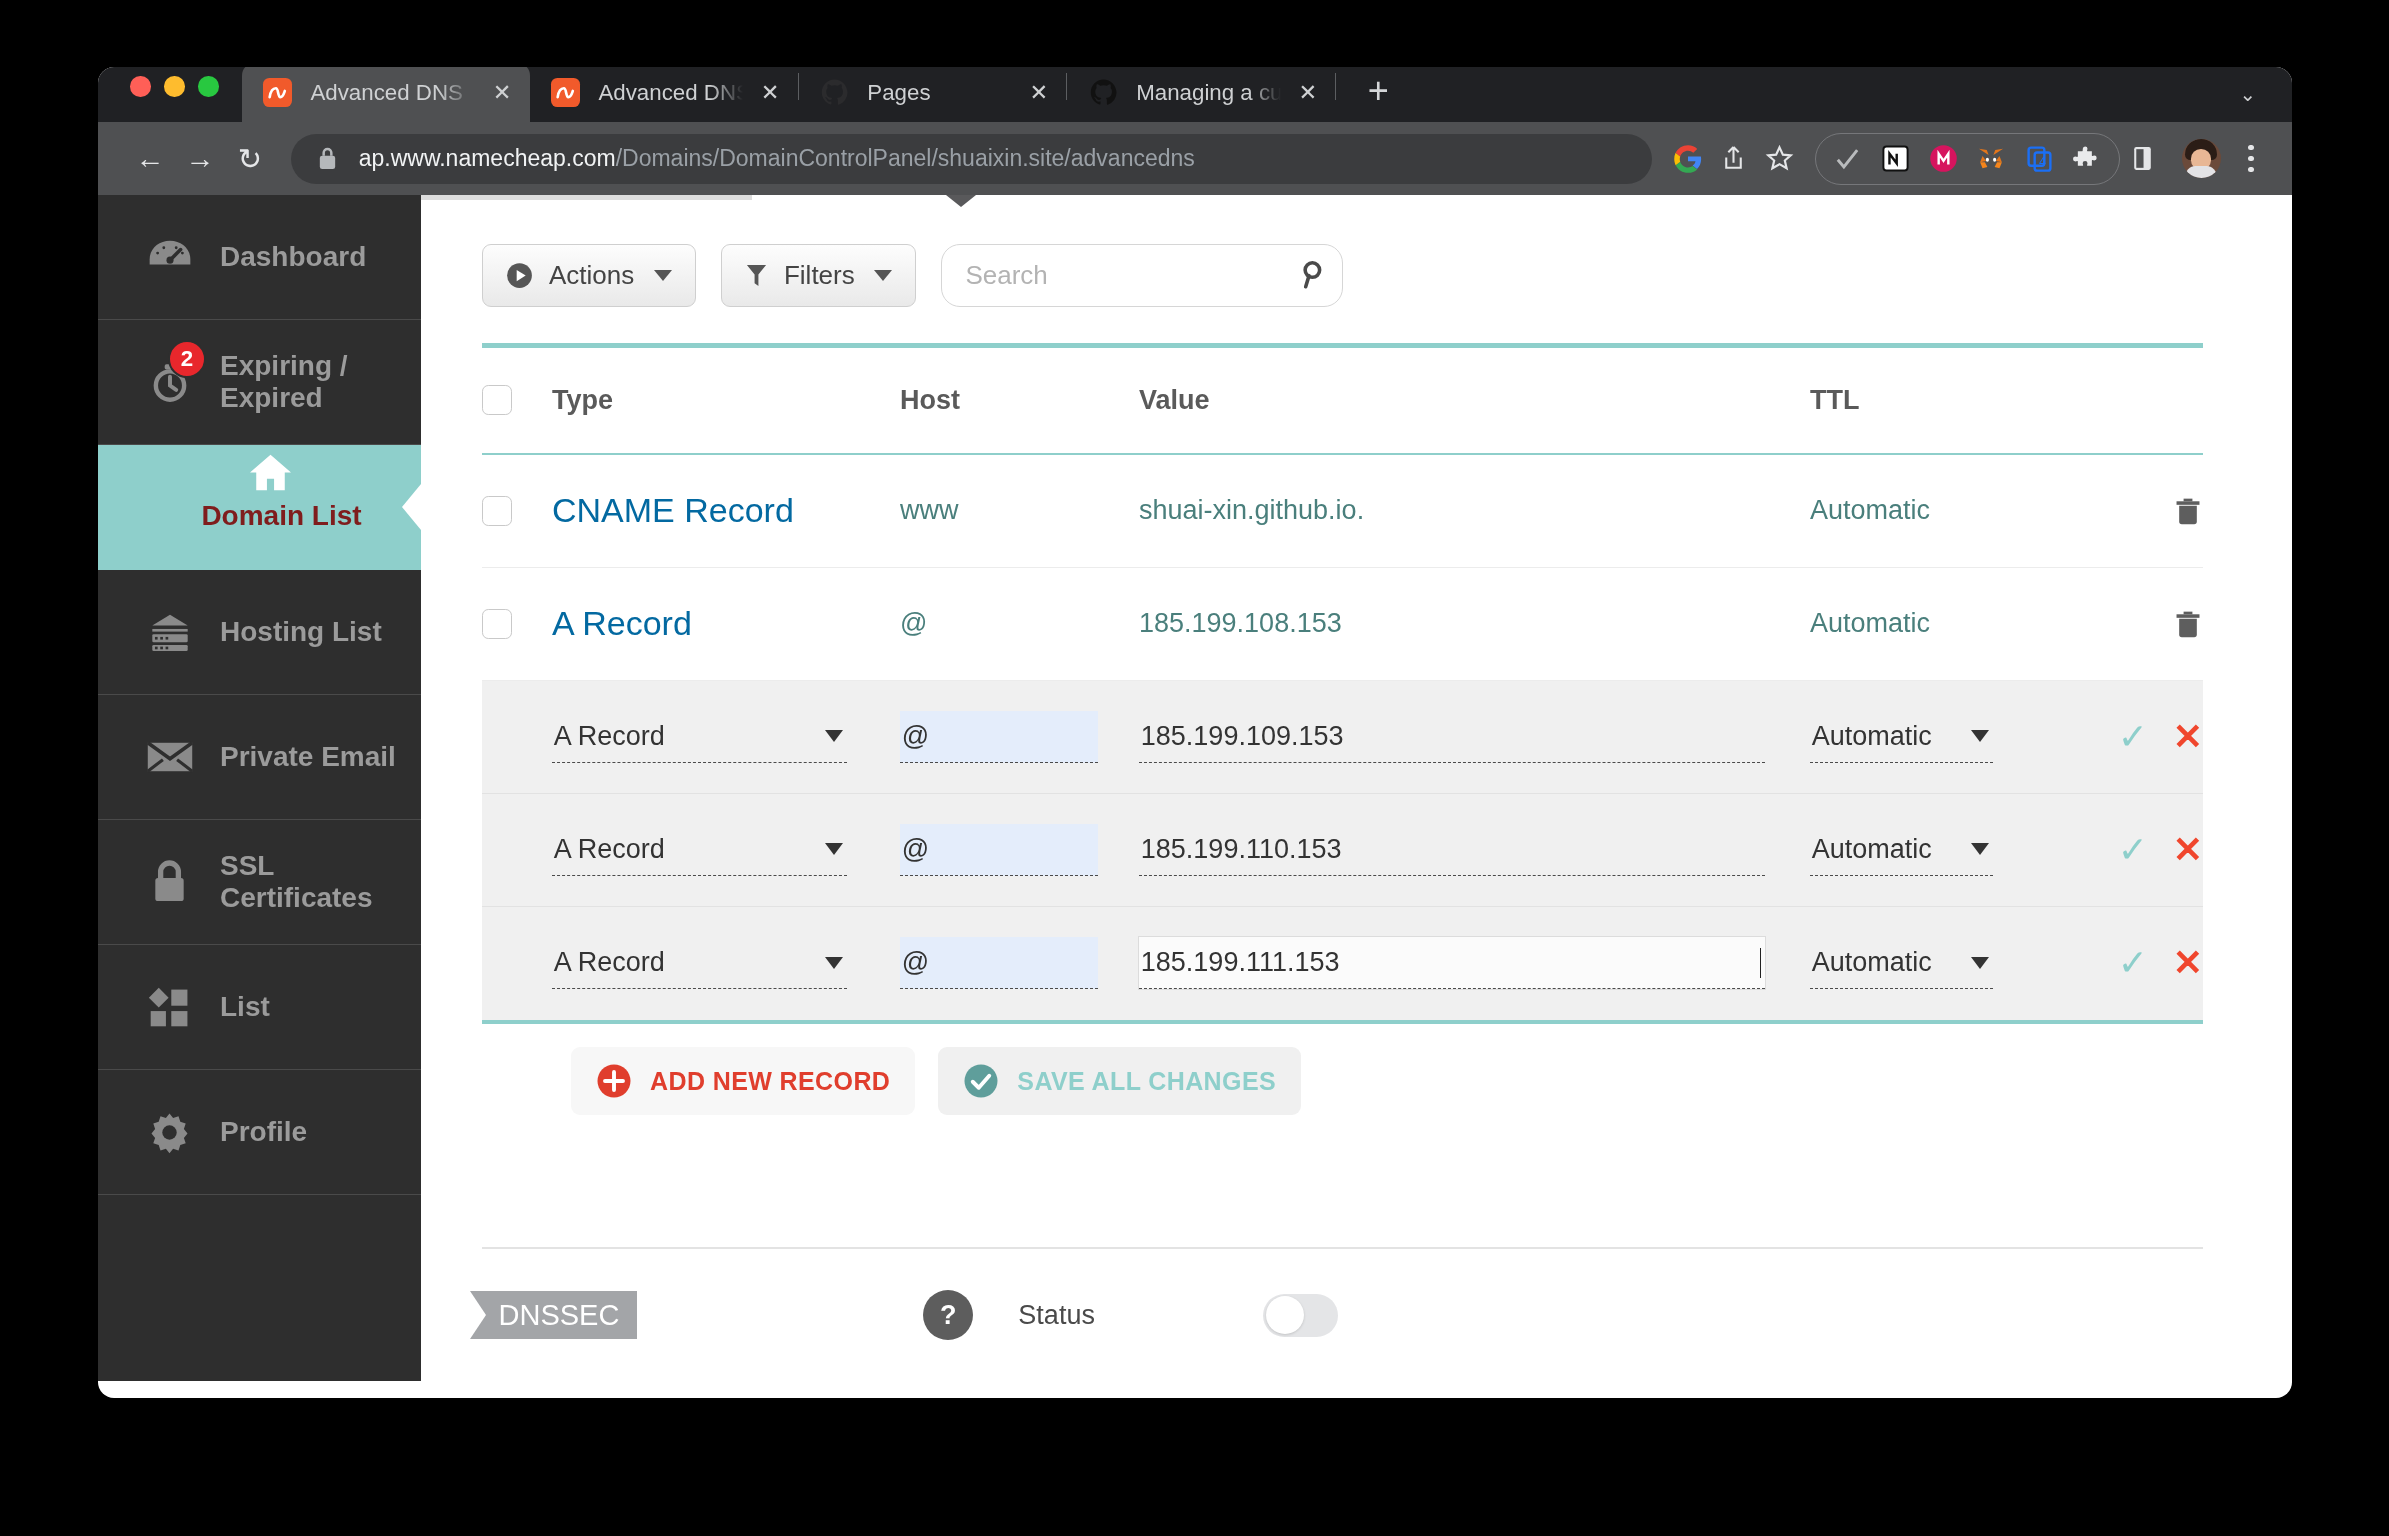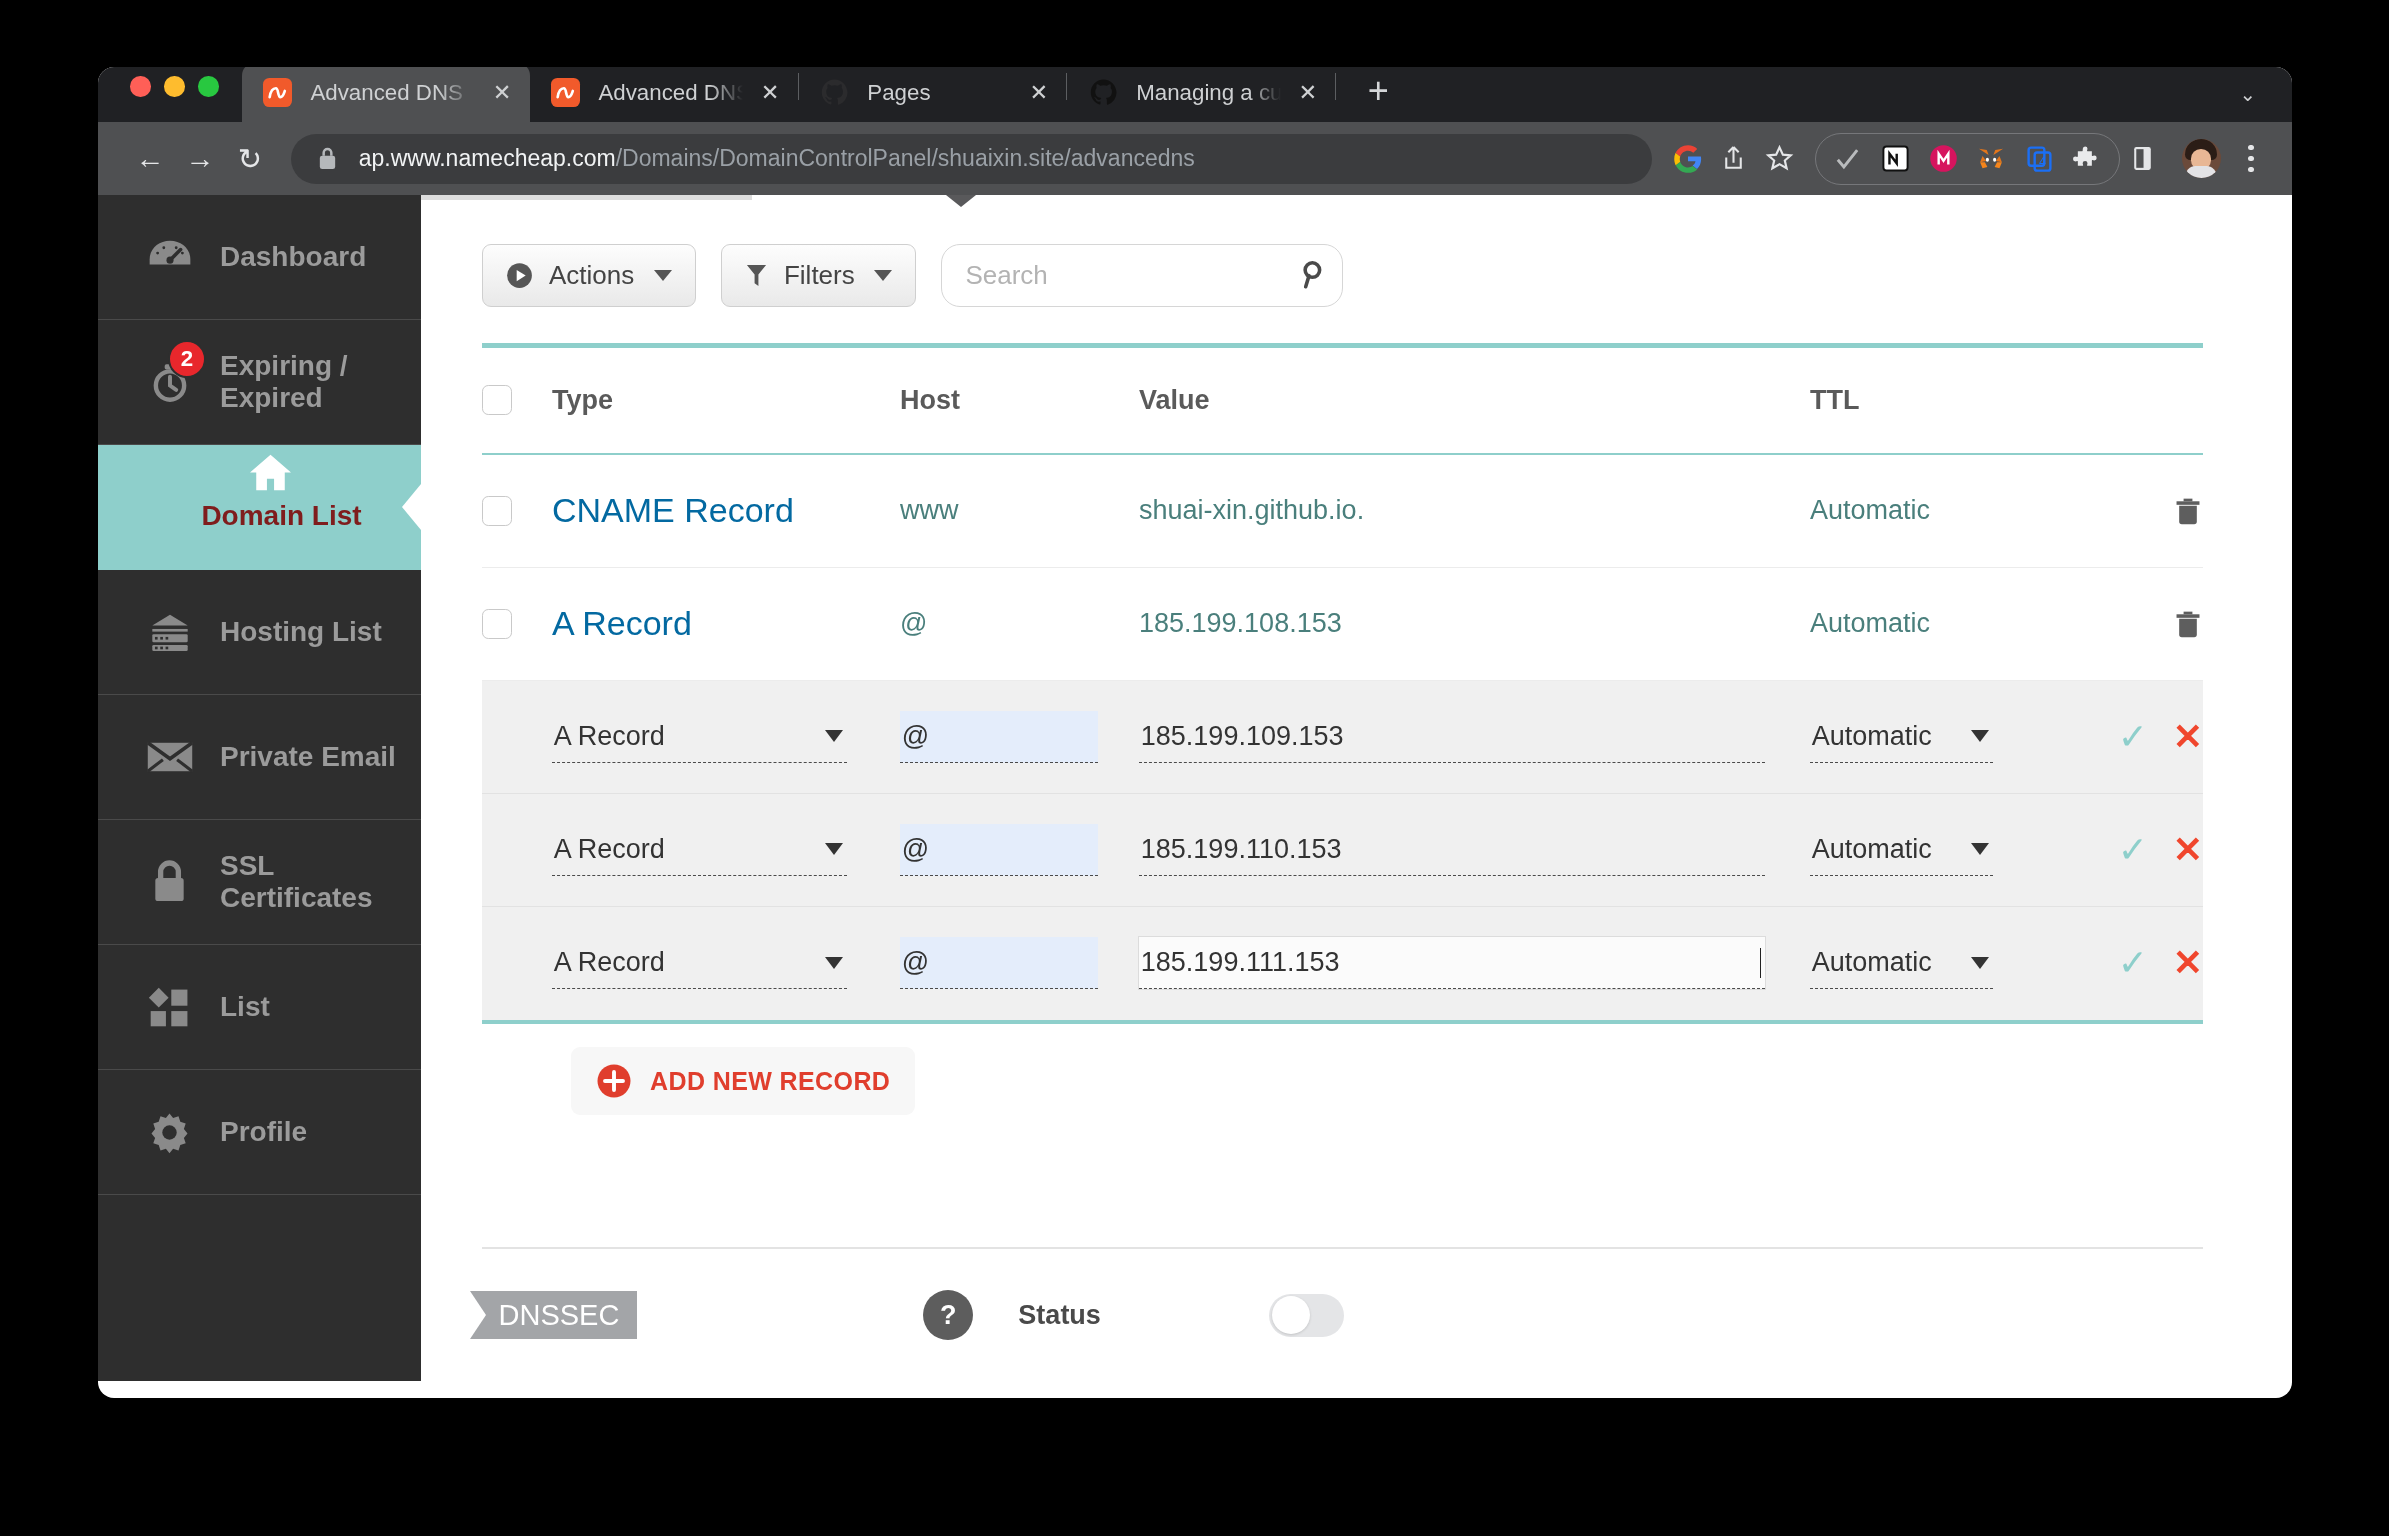"SAVE ALL CHANGES" div.action-btn { html: none -> <div> <span> <svg> <circle></circle> <path></path> </svg> </span> <span>SAVE ALL CHANGES</span> </div> }
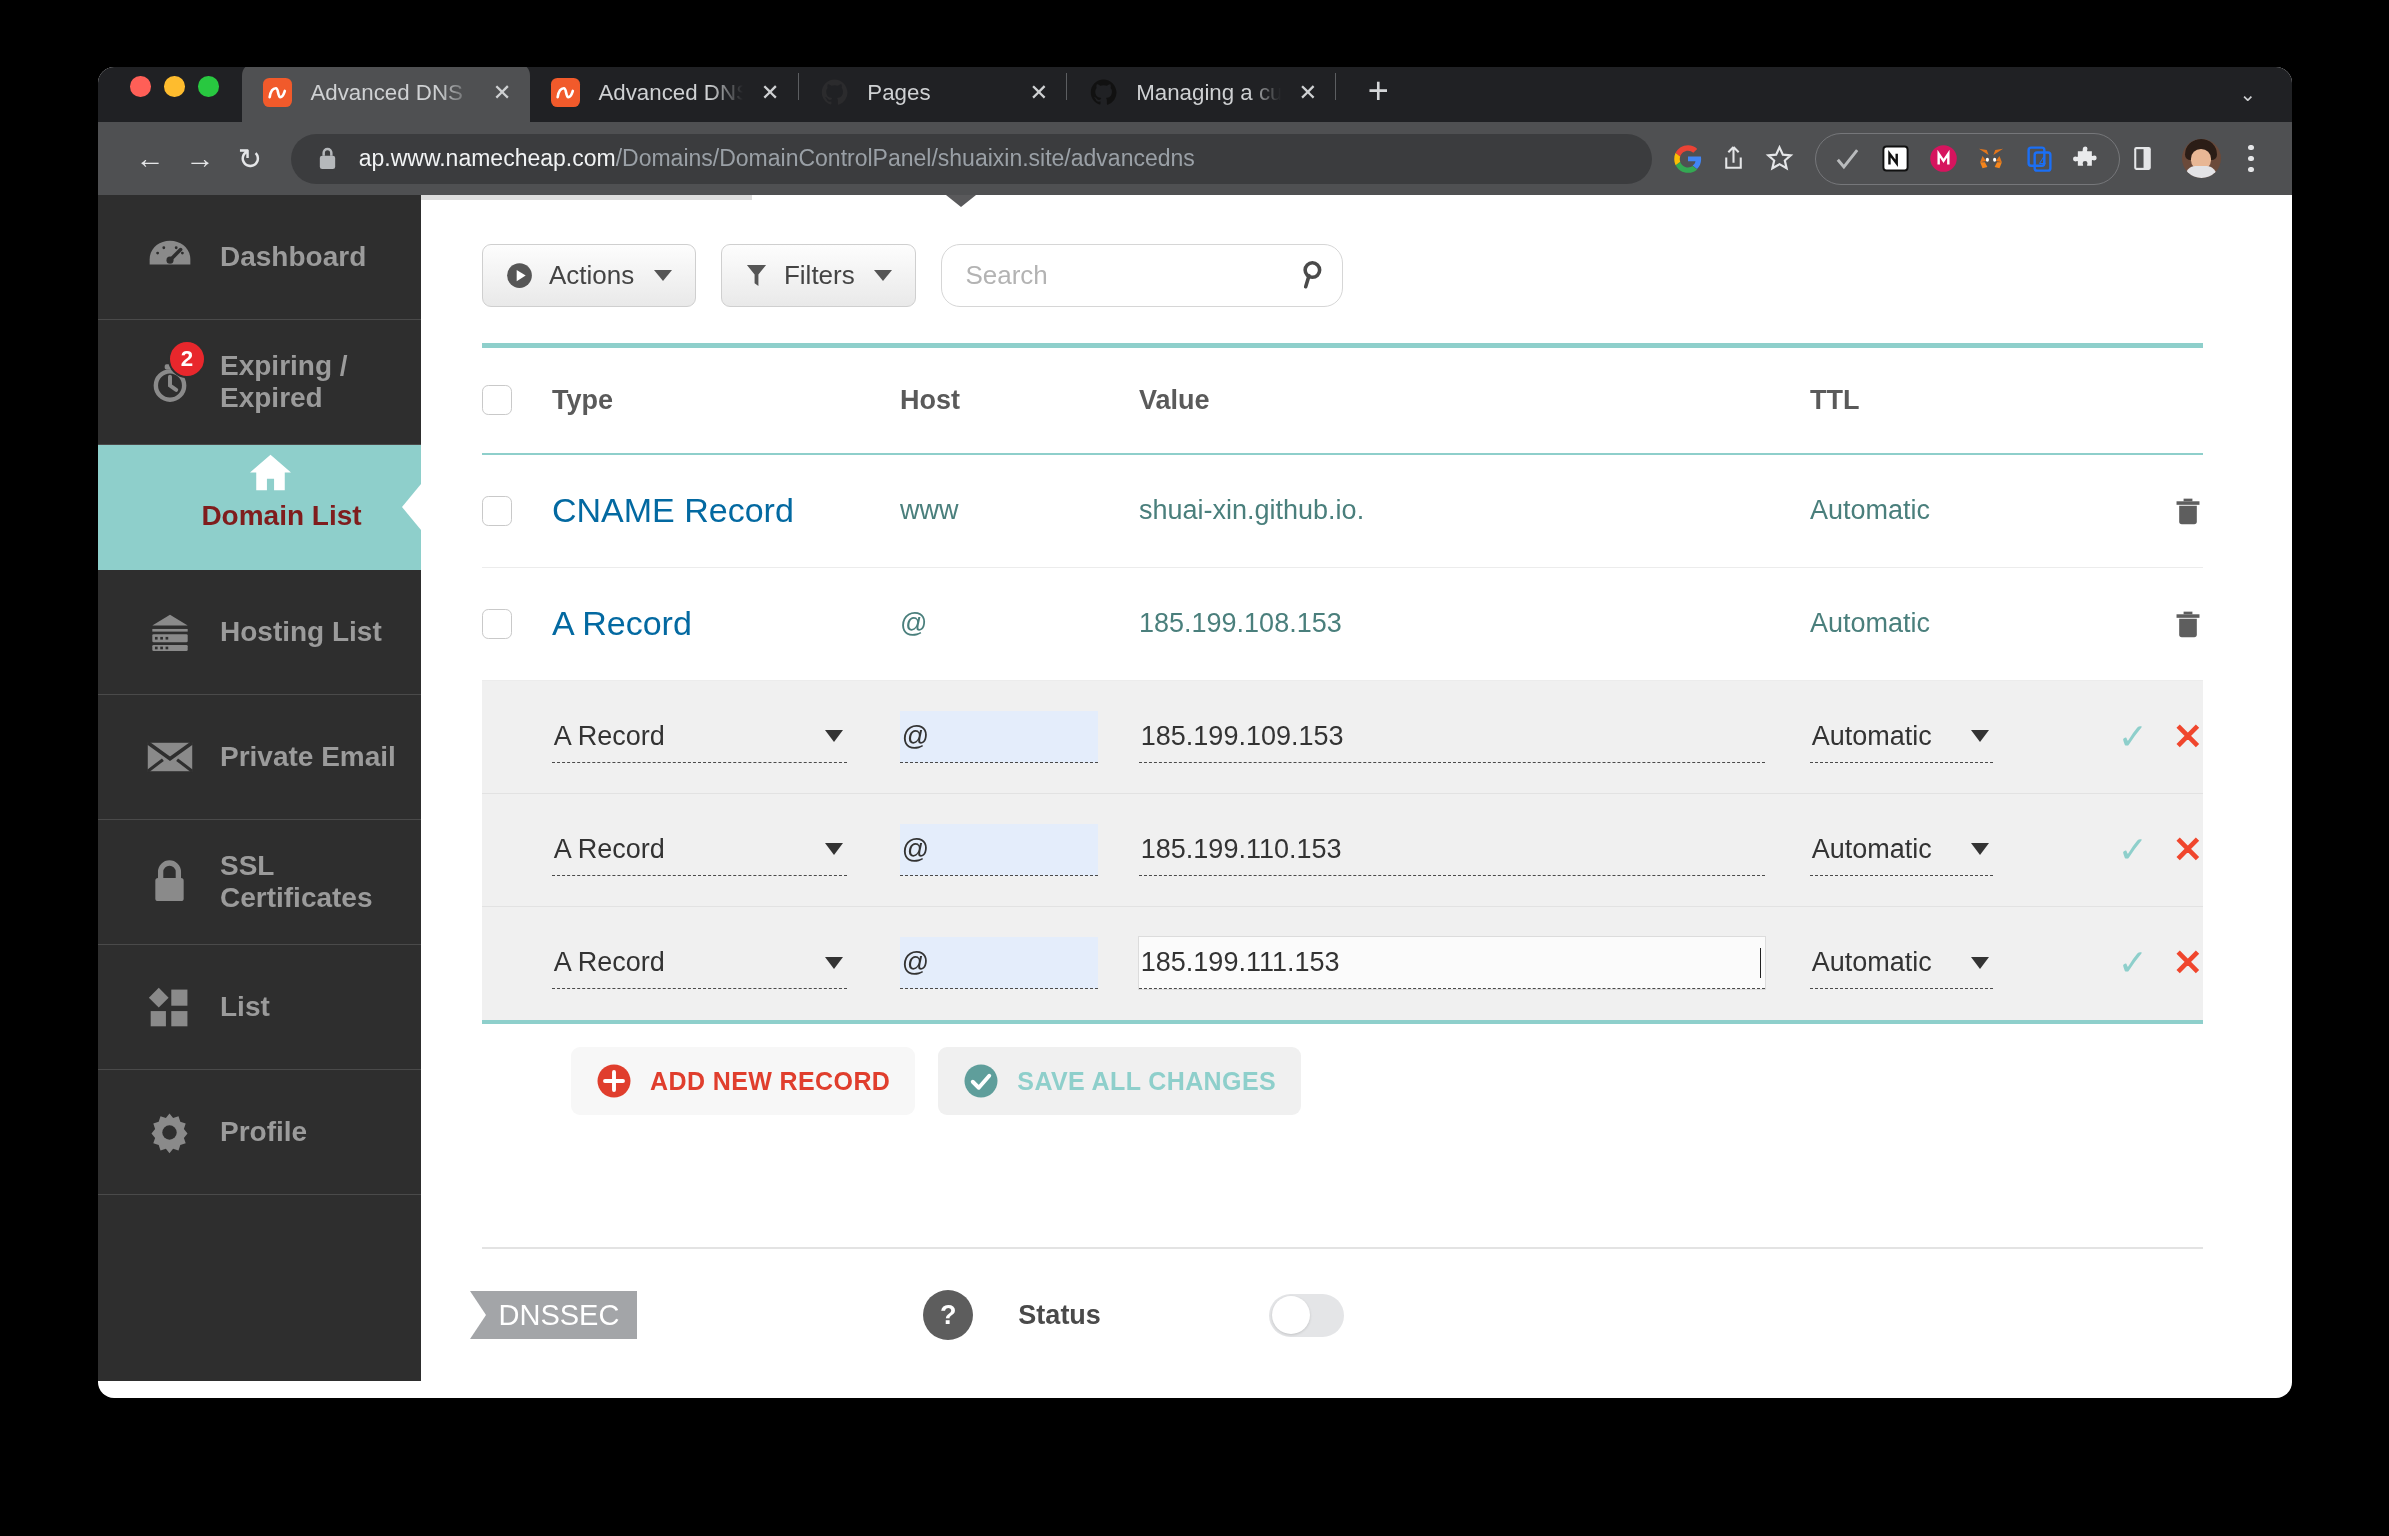"Status" #dnssec-status-label { font-weight: bold -> normal }
